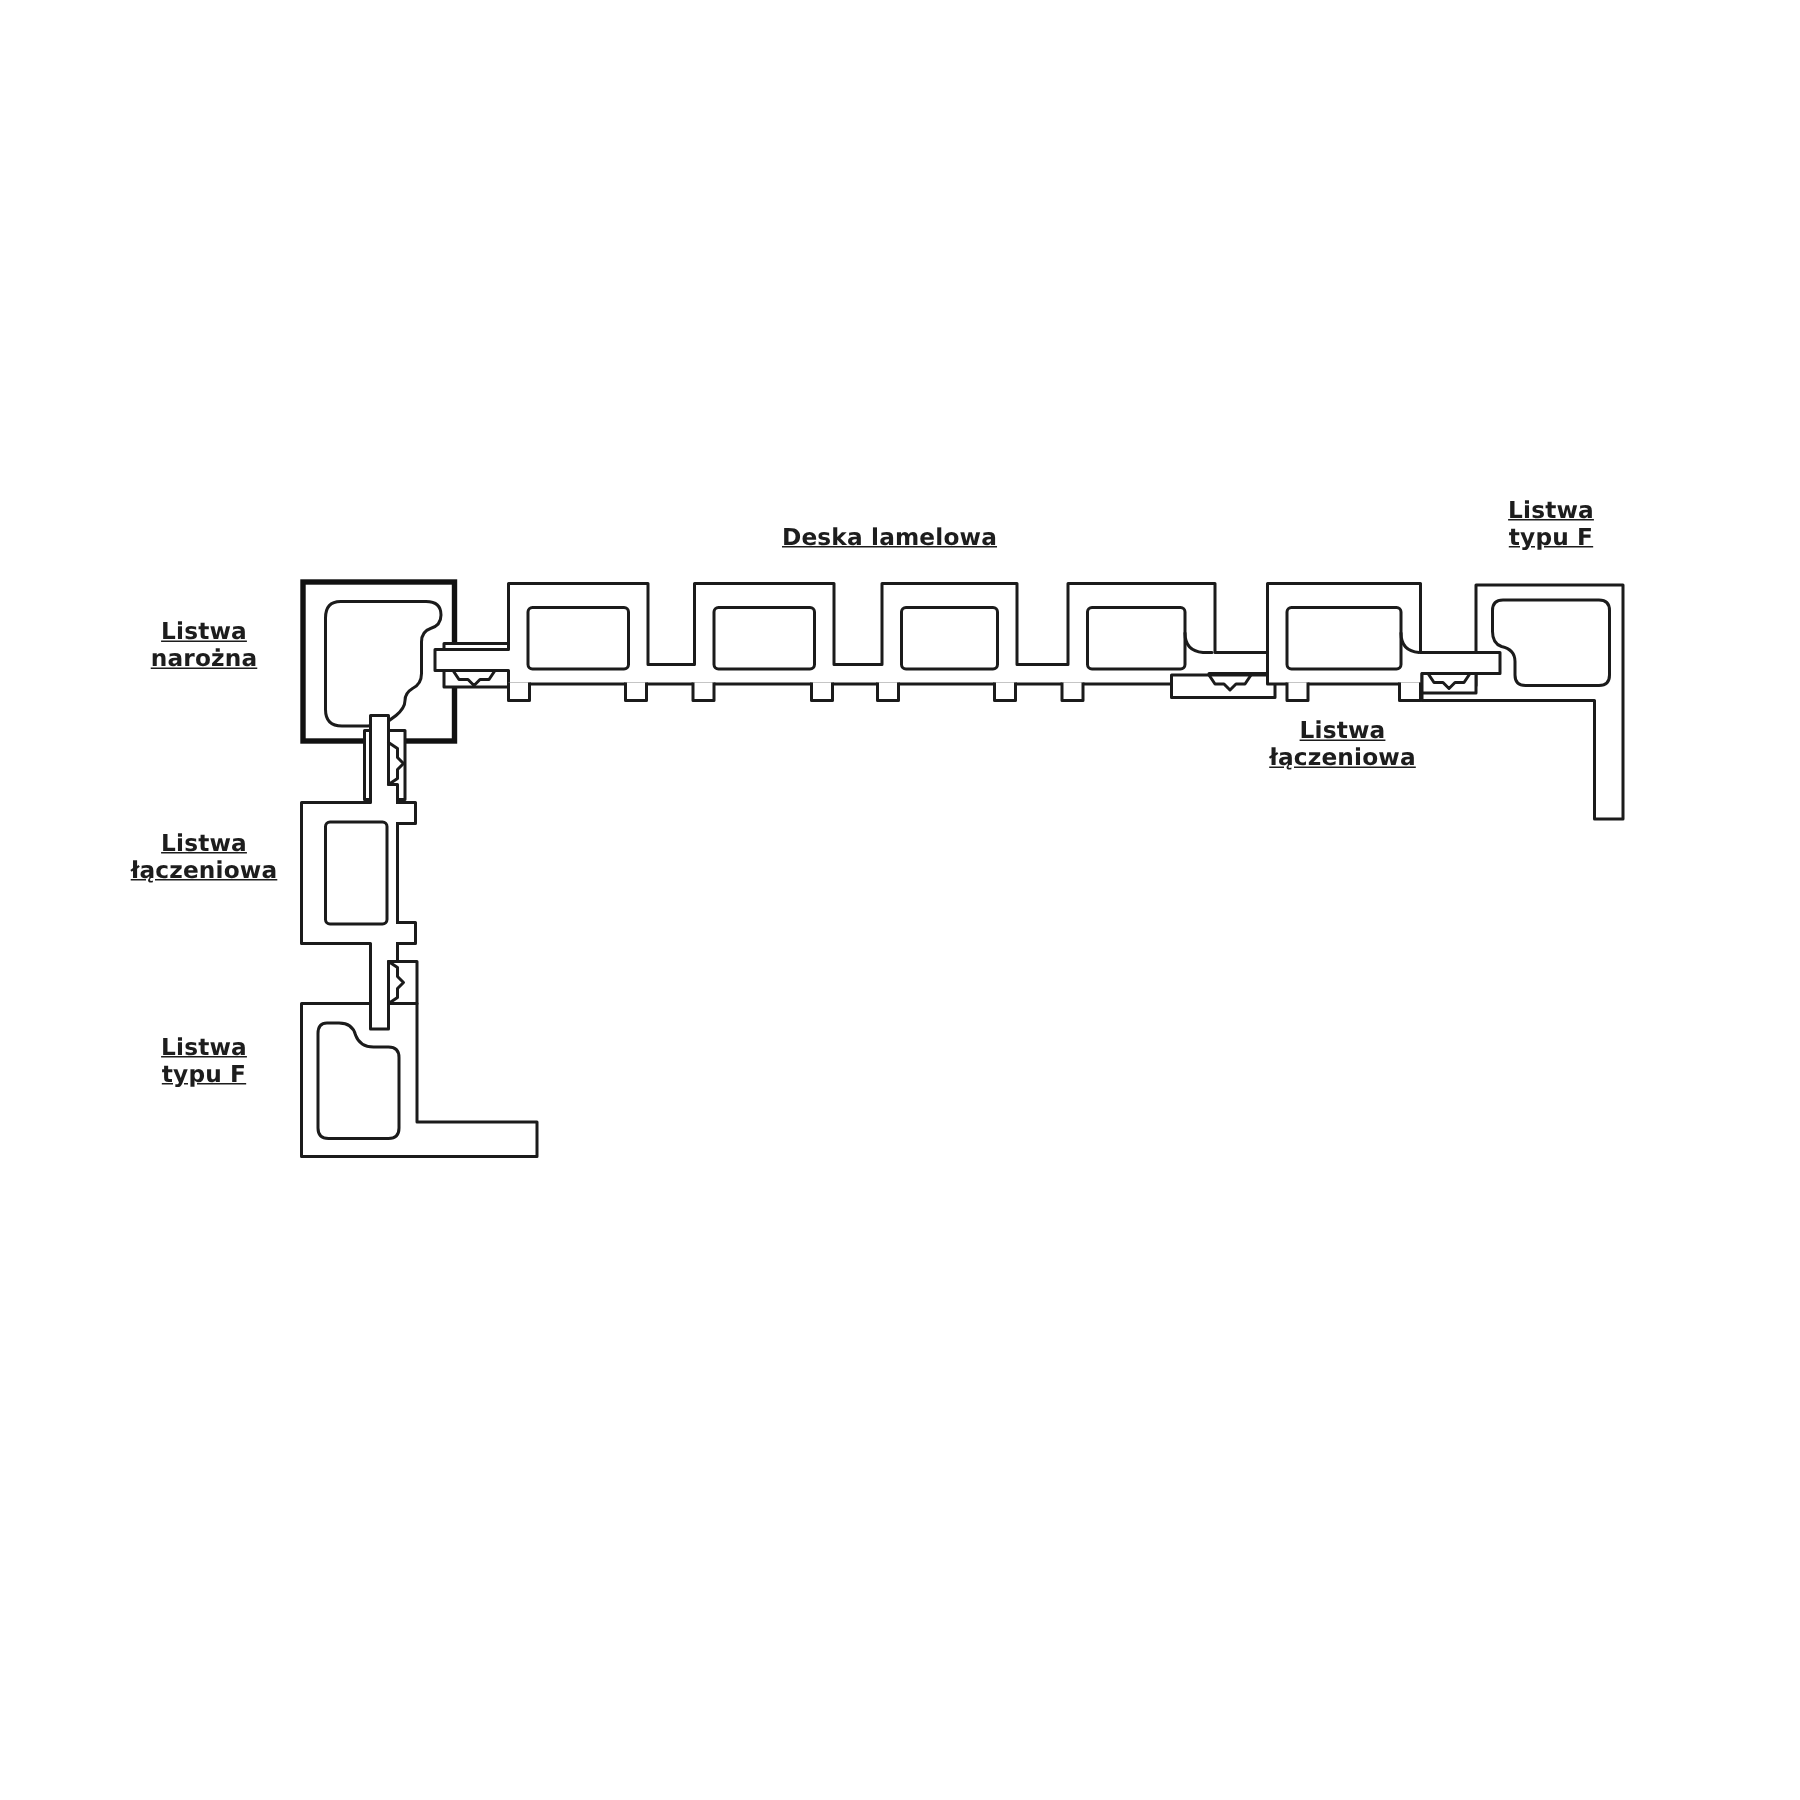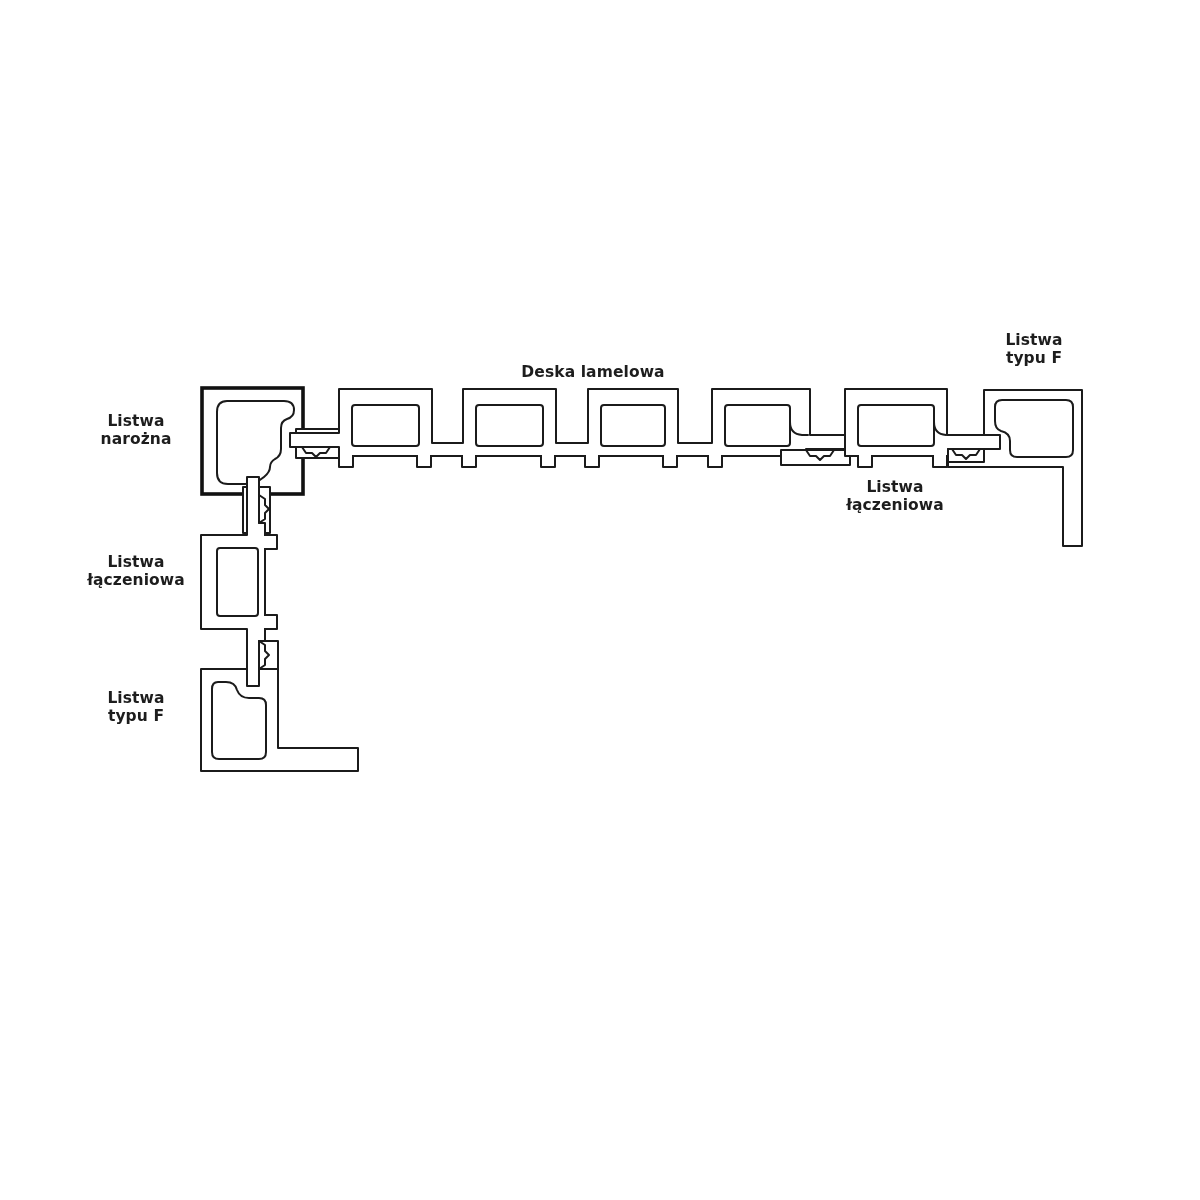"Listwa" .lbl { text-decoration: none -> underline }
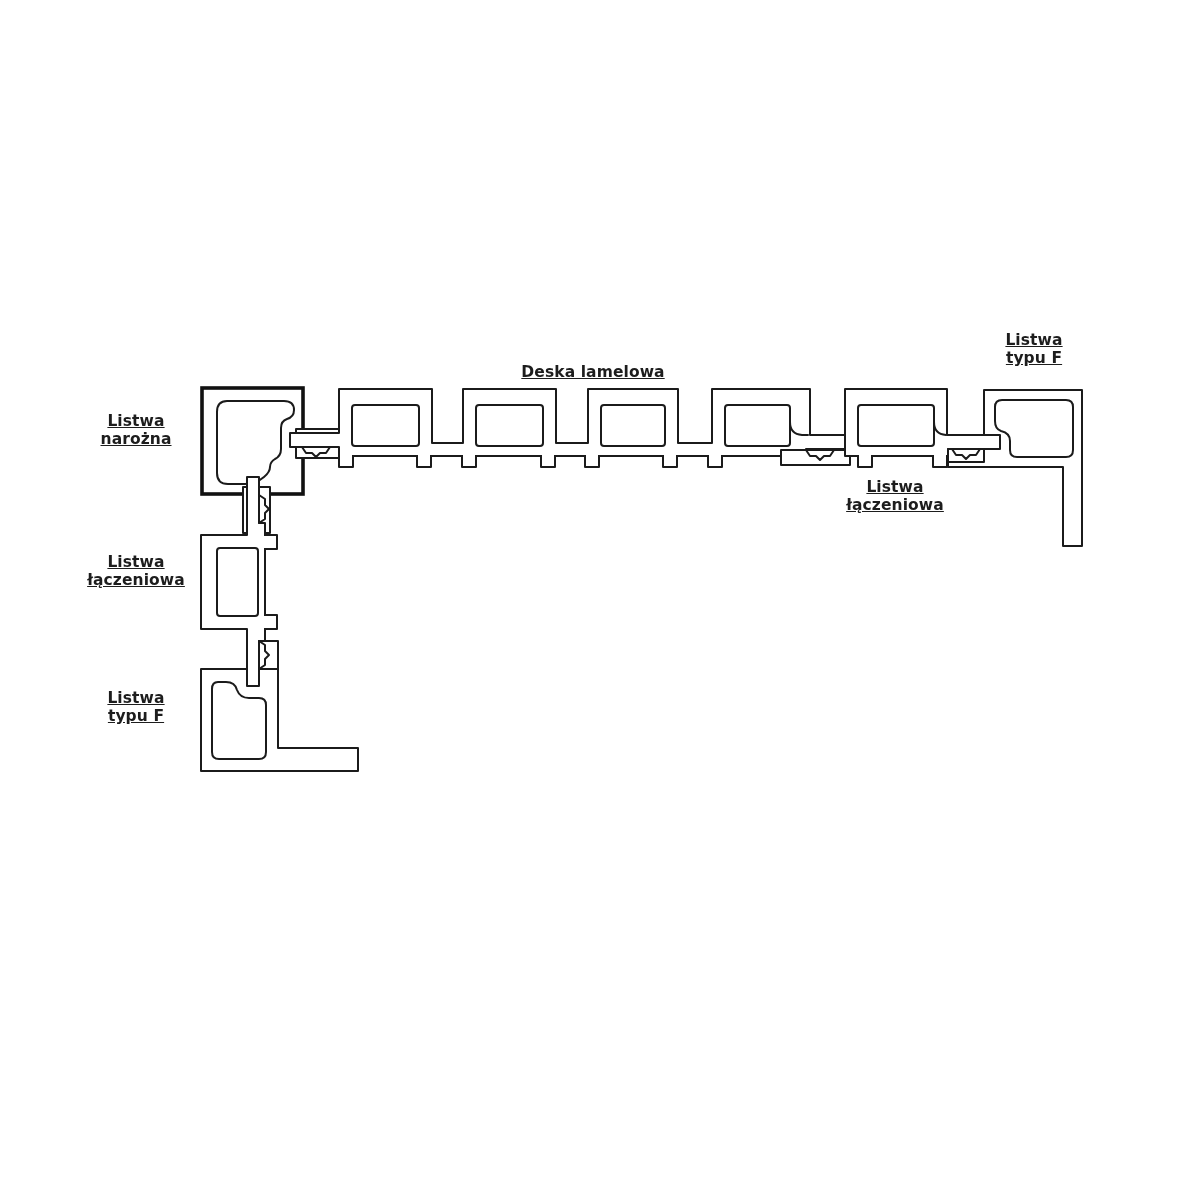"Deska lamelowa" div.lbl { top: 363px -> 349px }
